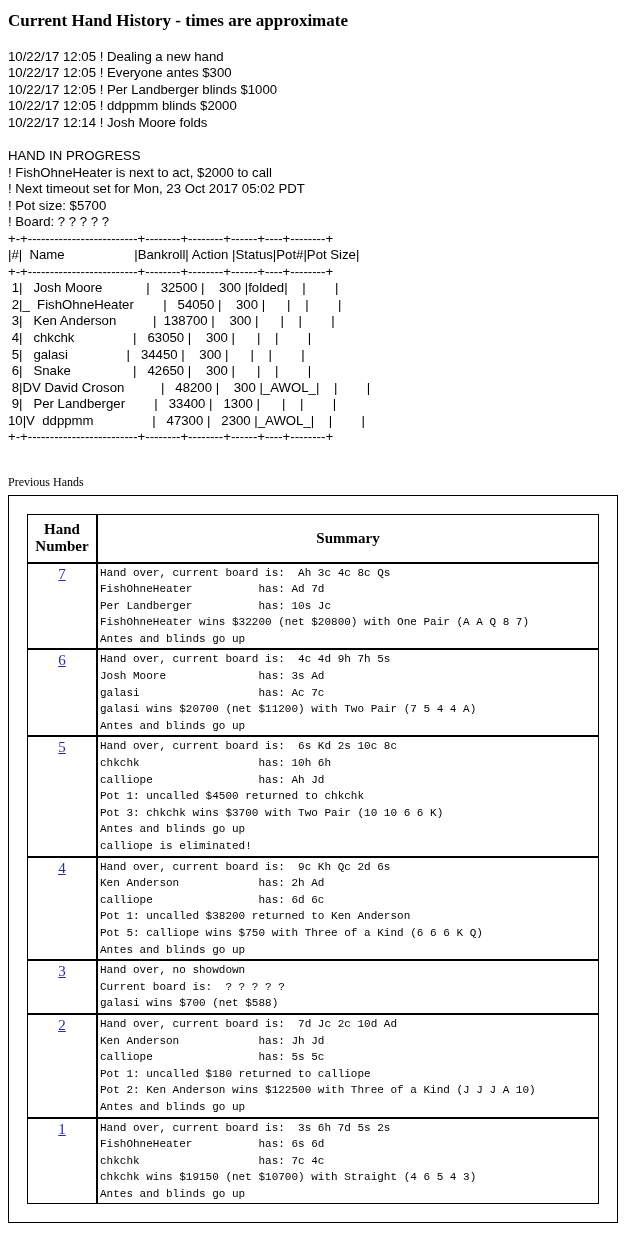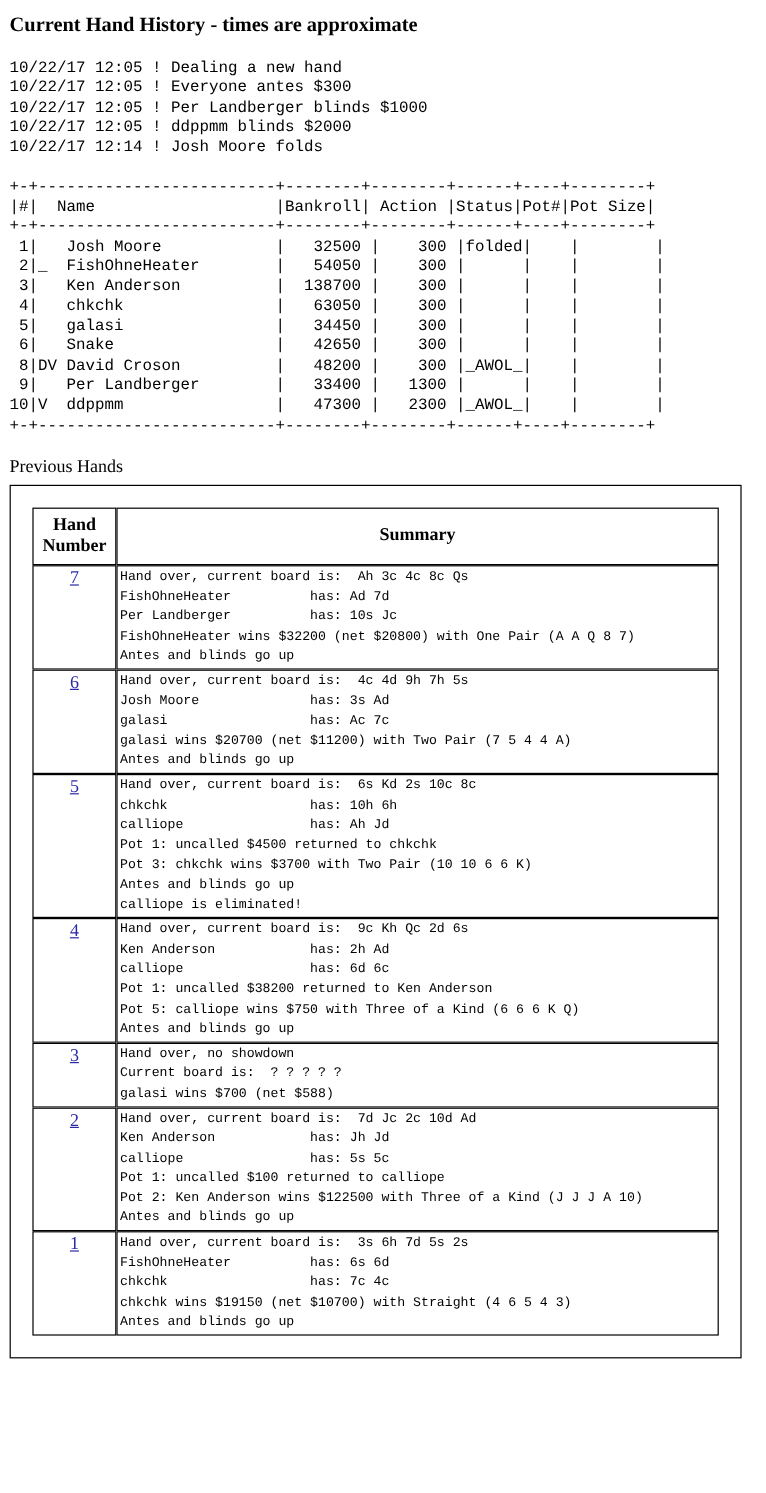"10/22/17 12:05 ! Dealing a" pre.mono-block { font-family: Liberation Mono, monospace -> Liberation Sans, sans-serif }
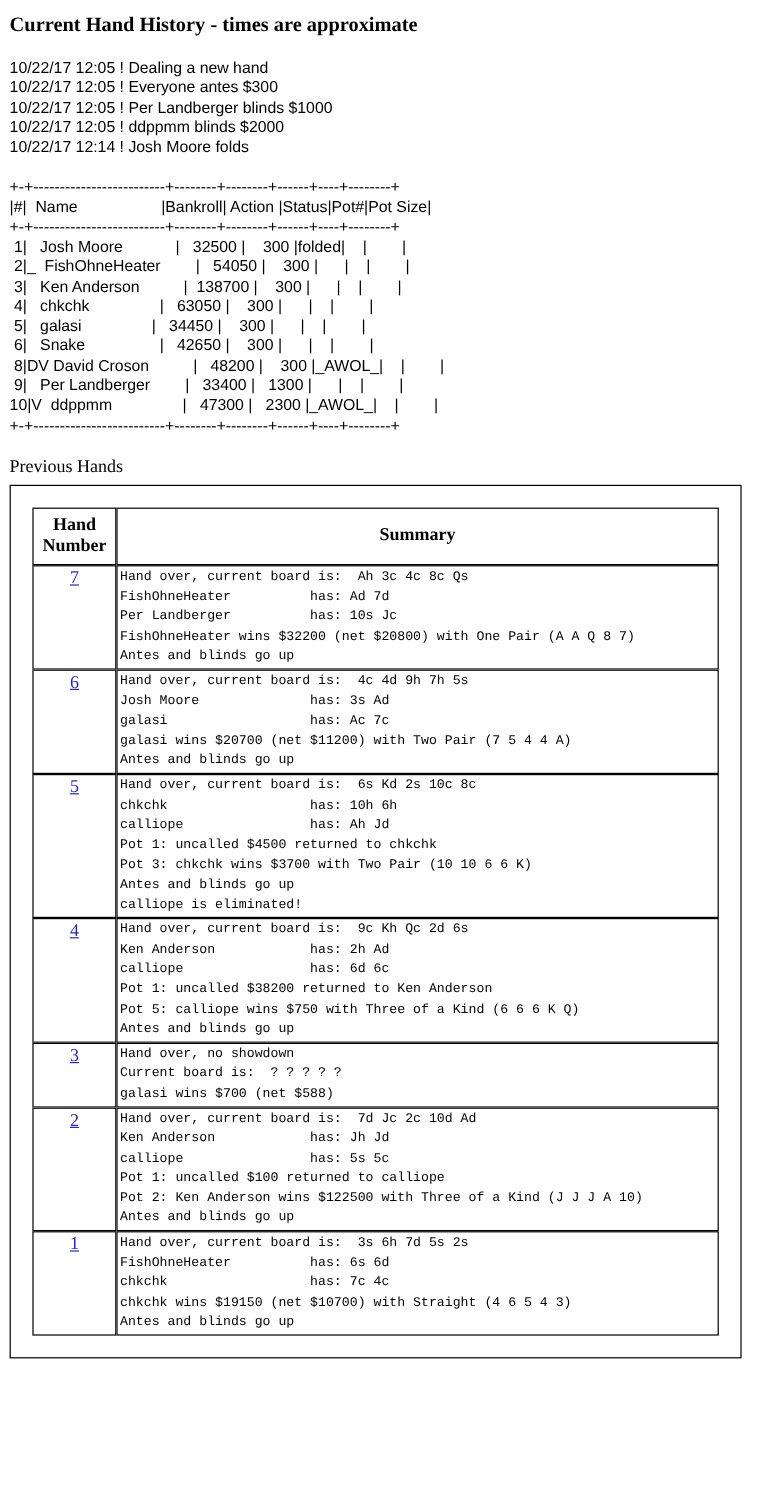"HAND IN PROGRESS" pre.mono-block { html: none -> <pre>HAND IN PROGRESS ! FishOhneHeater is next to act, $2000 to call ! Next timeout set for Mon, 23 Oct 2017 05:02 PDT ! Pot size: $5700 ! Board: ? ? ? ? ?</pre> }
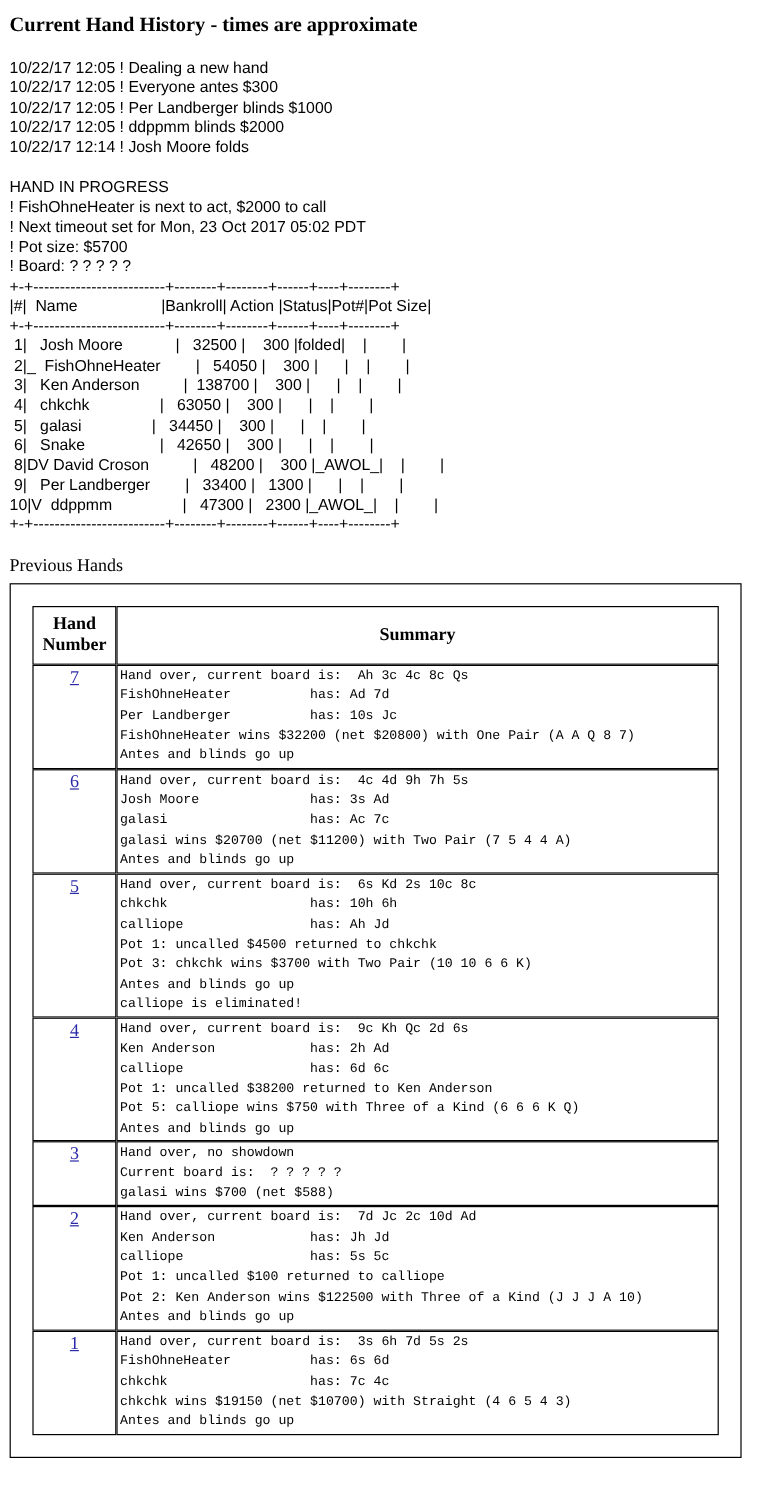"Previous Hands" h3.section-title { font-size: 15px -> 12px; margin: 18px 0 6px 0 -> 30px 0 6px 0 }
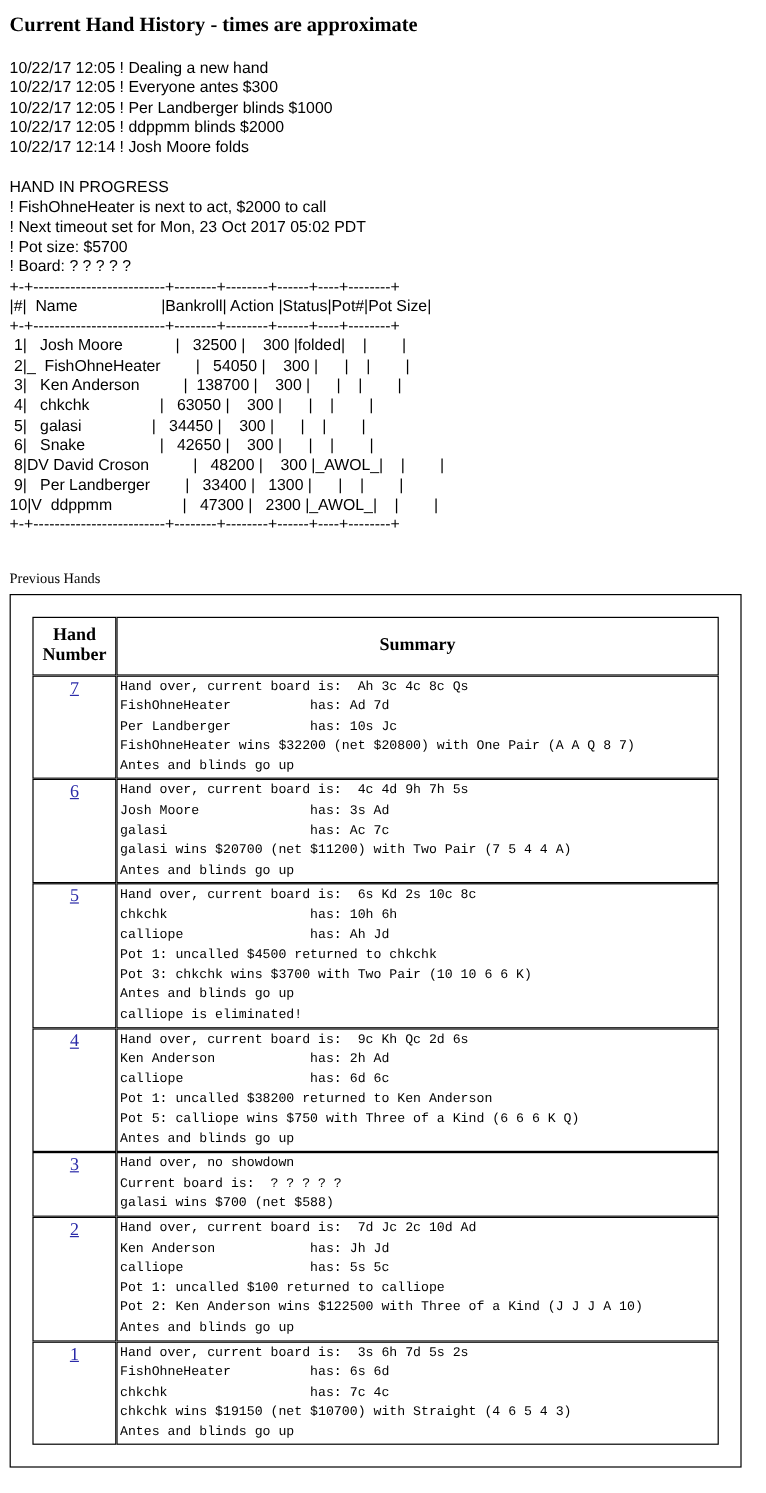"Hand over, current board is: 7d" pre { text: $100 -> $180 }
